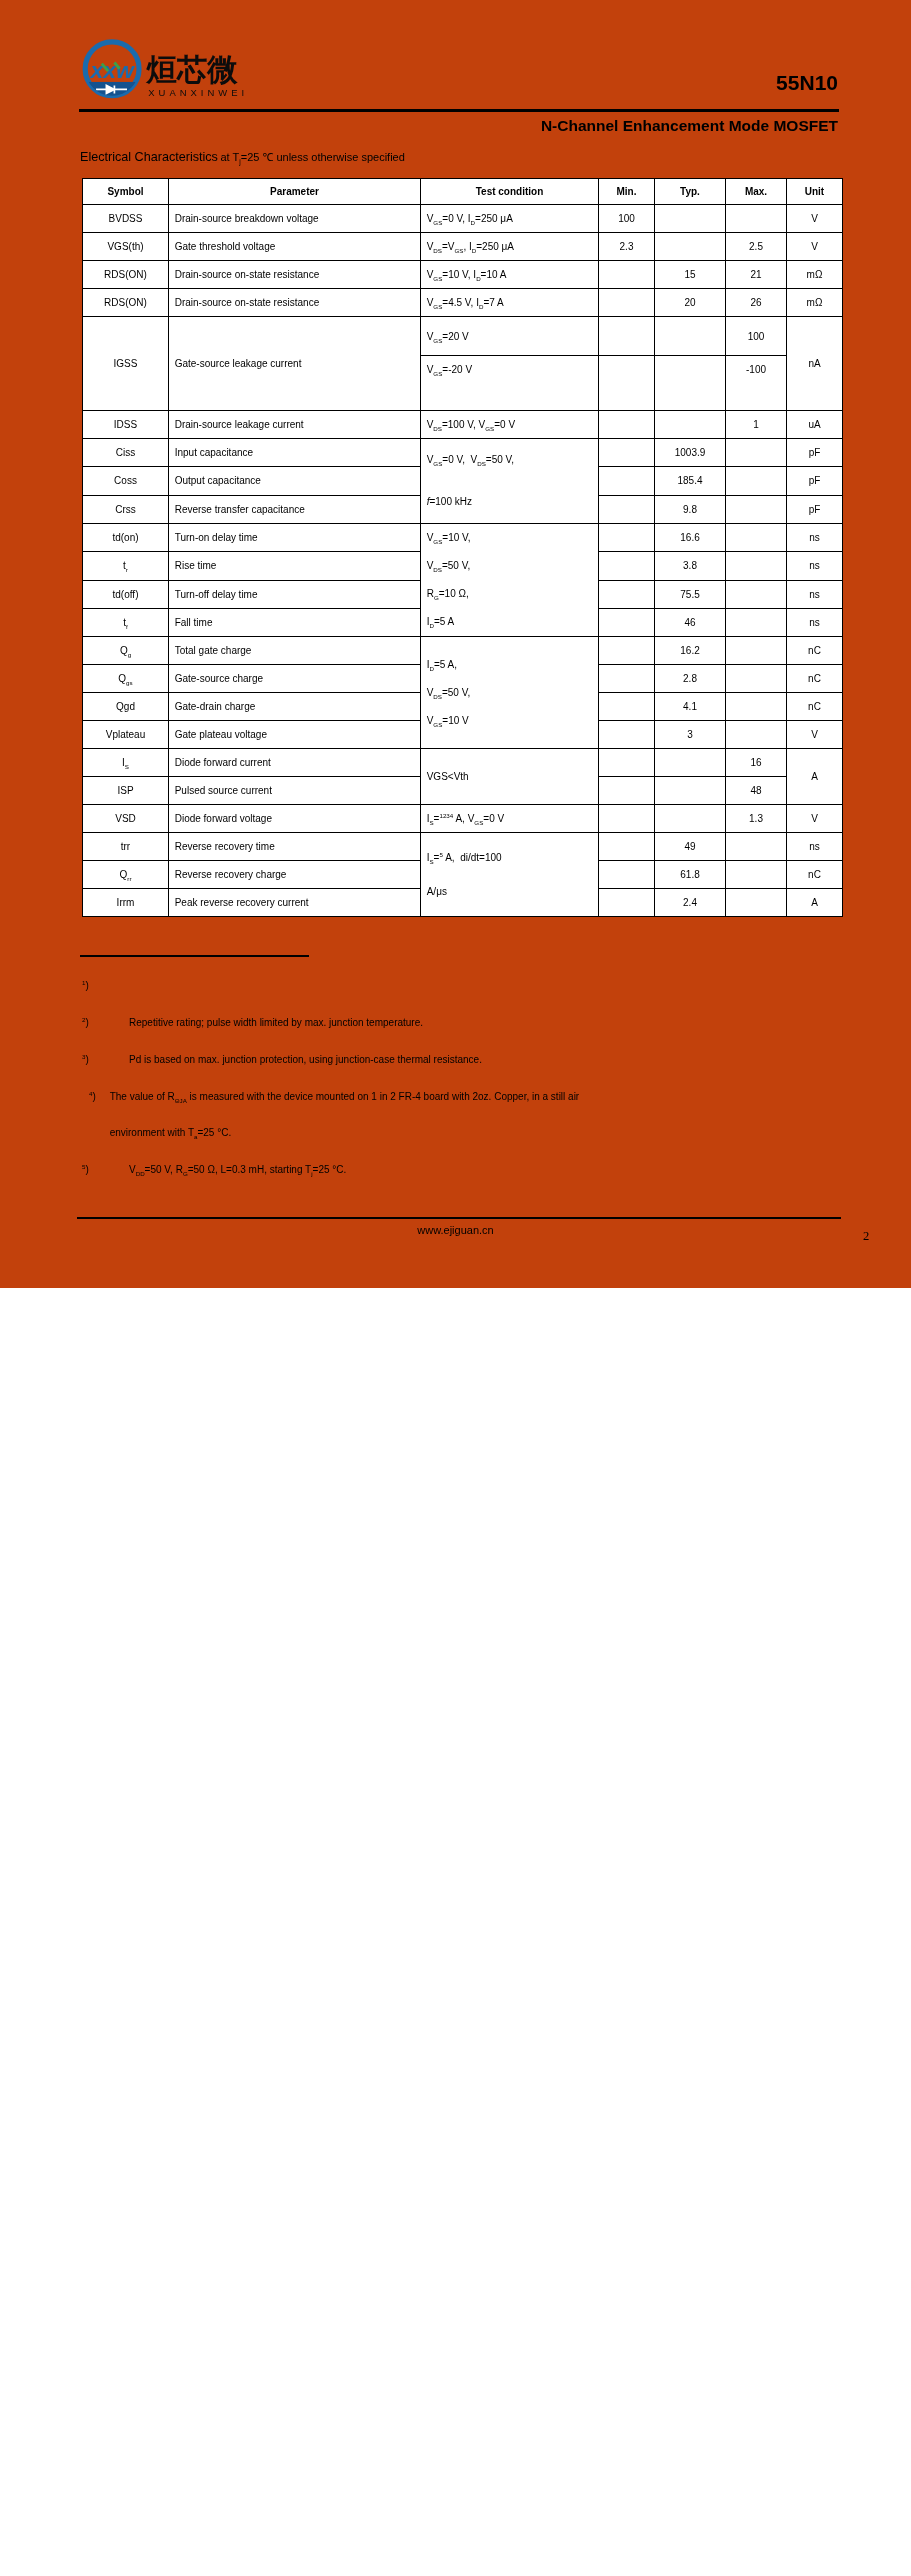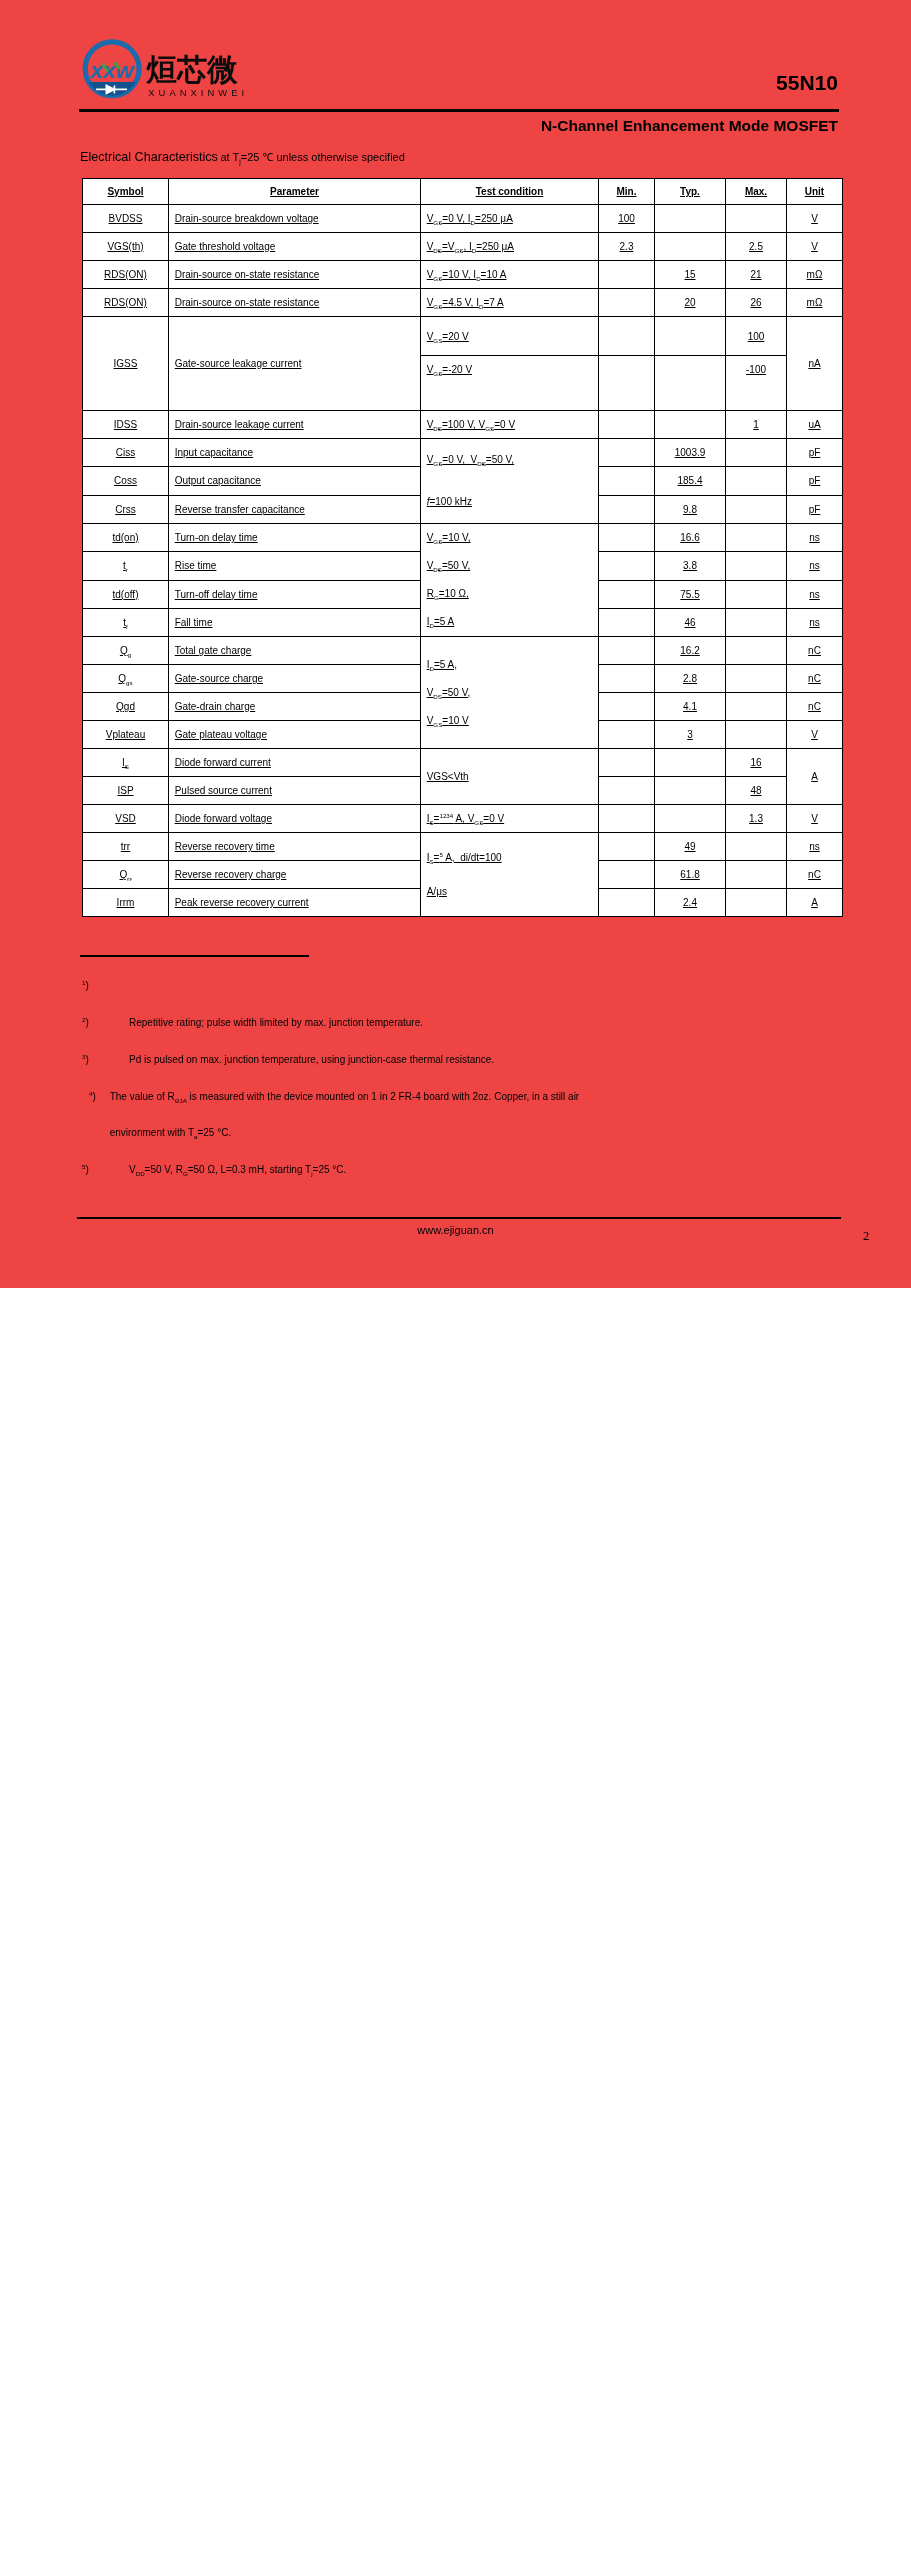"xxw" .page { background: #ef4444 -> #c2410c }
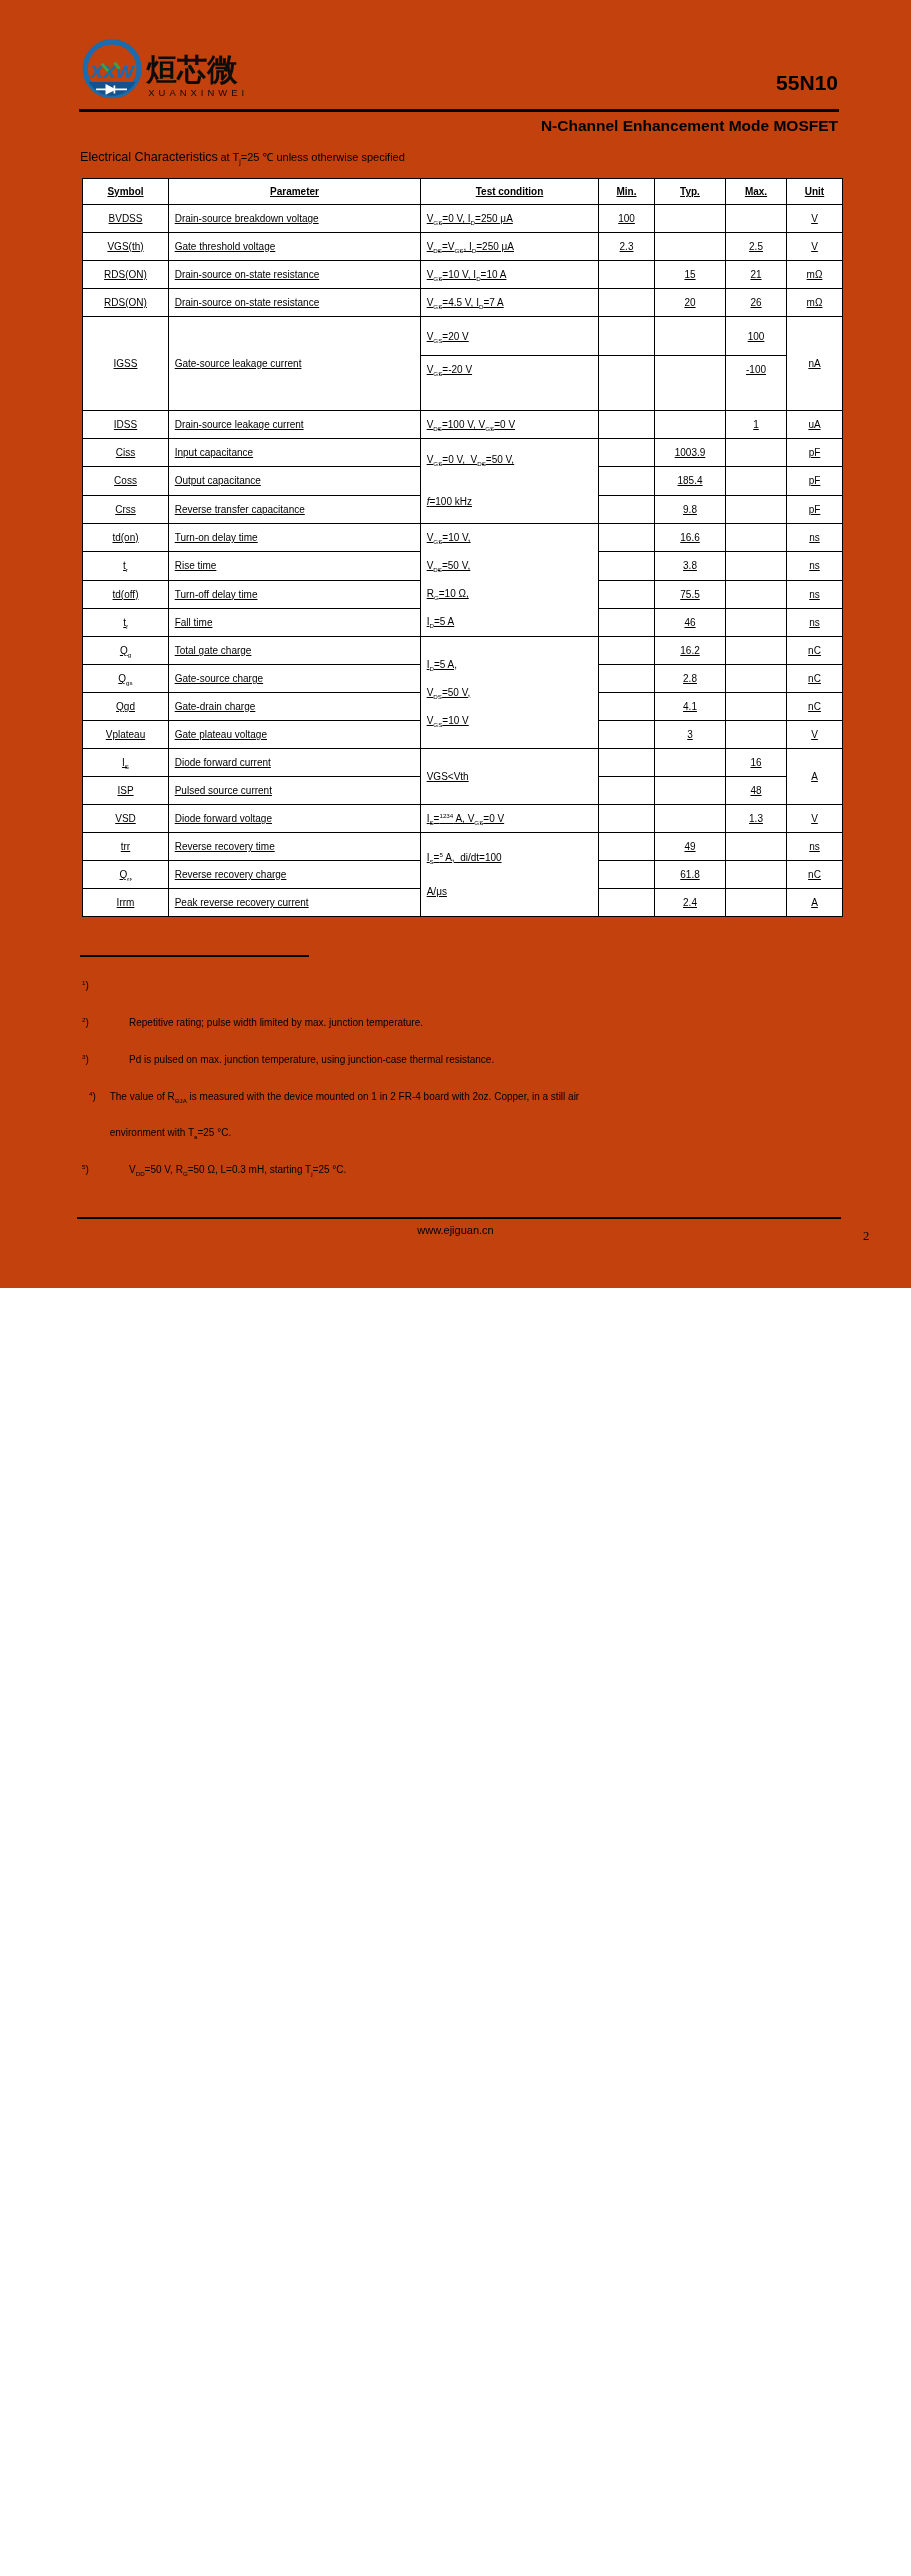"Symbol" table { text-decoration: underline -> none }
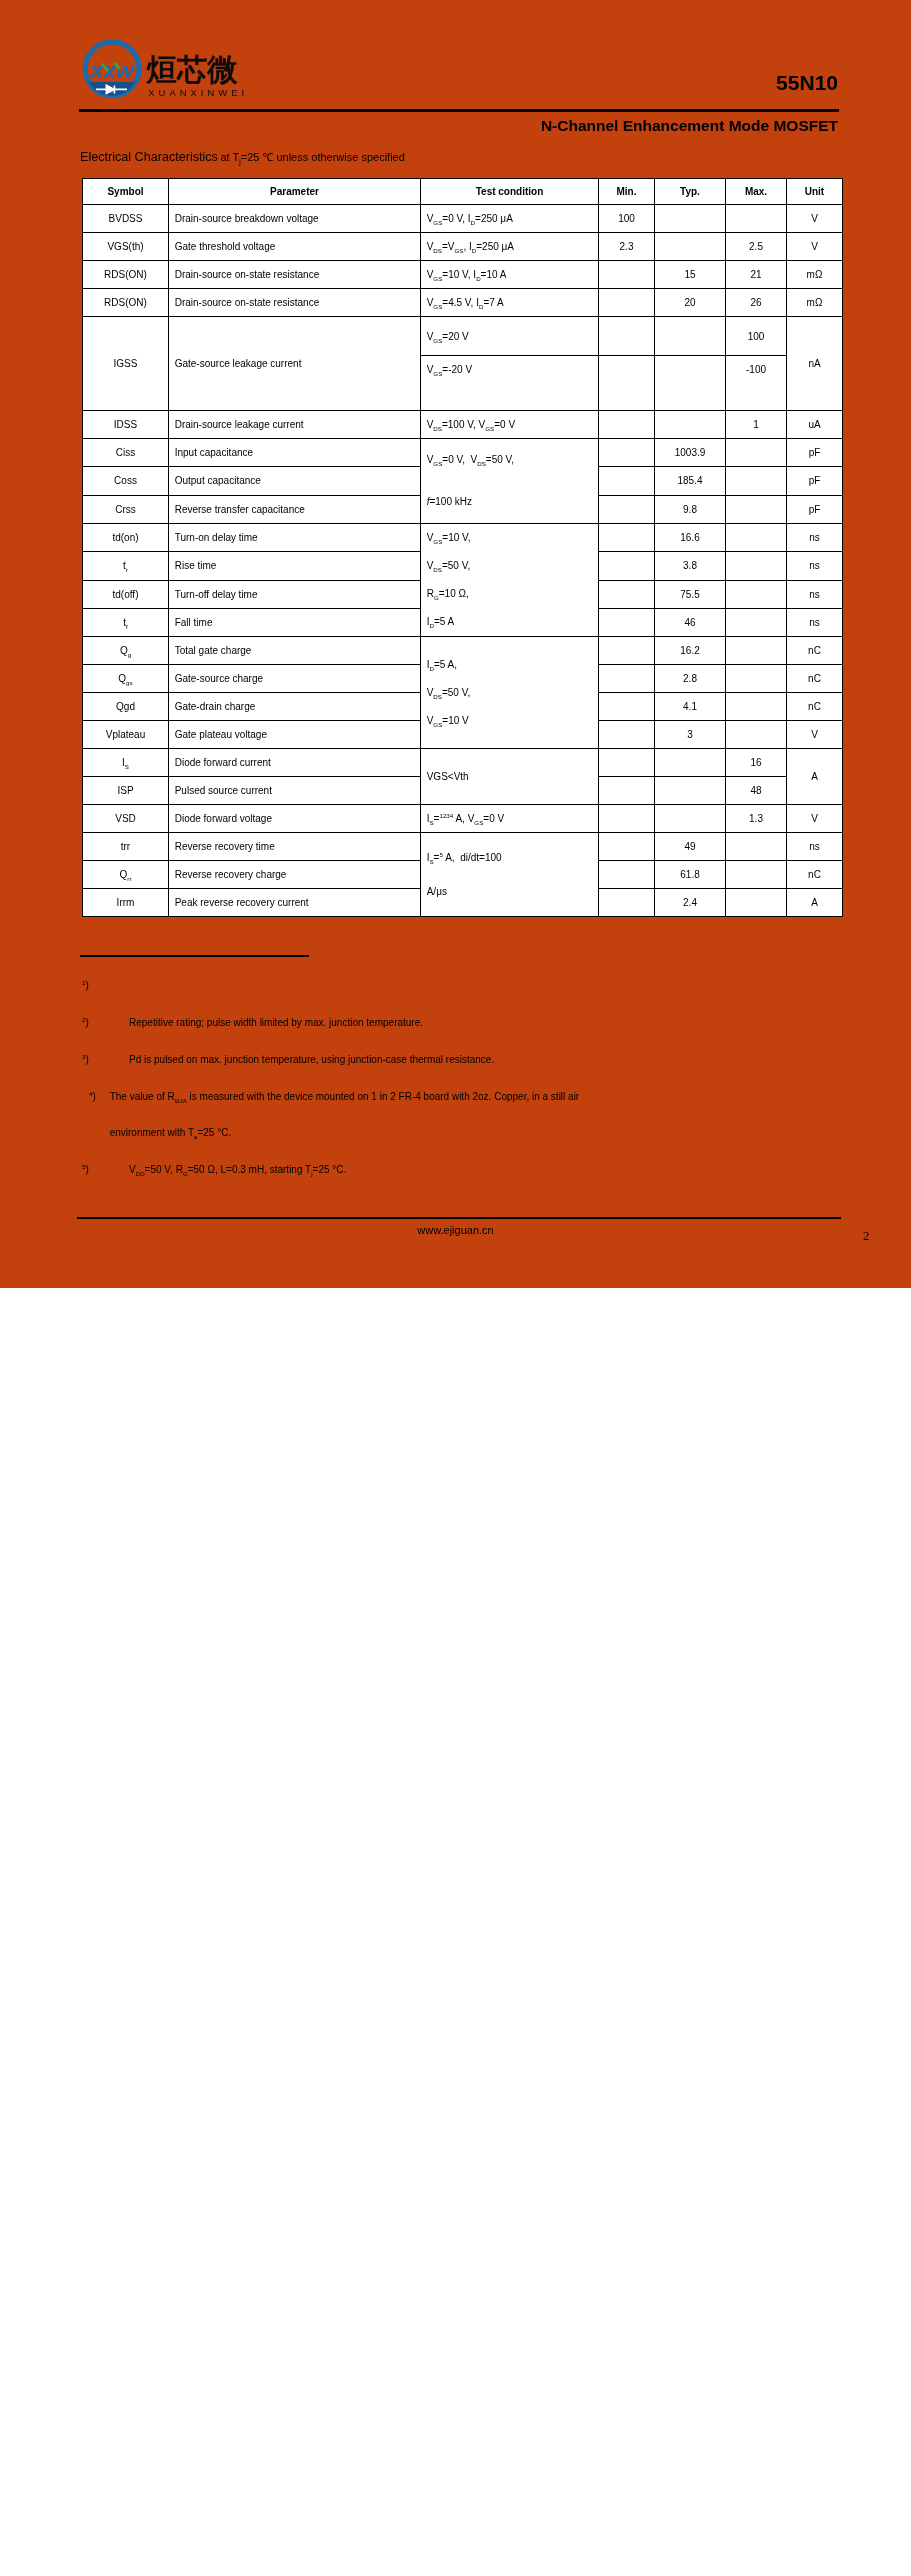"Pd is pulsed on max." span.fn-text { text: pulsed on max. junction temperature -> based on max. junction protection }
